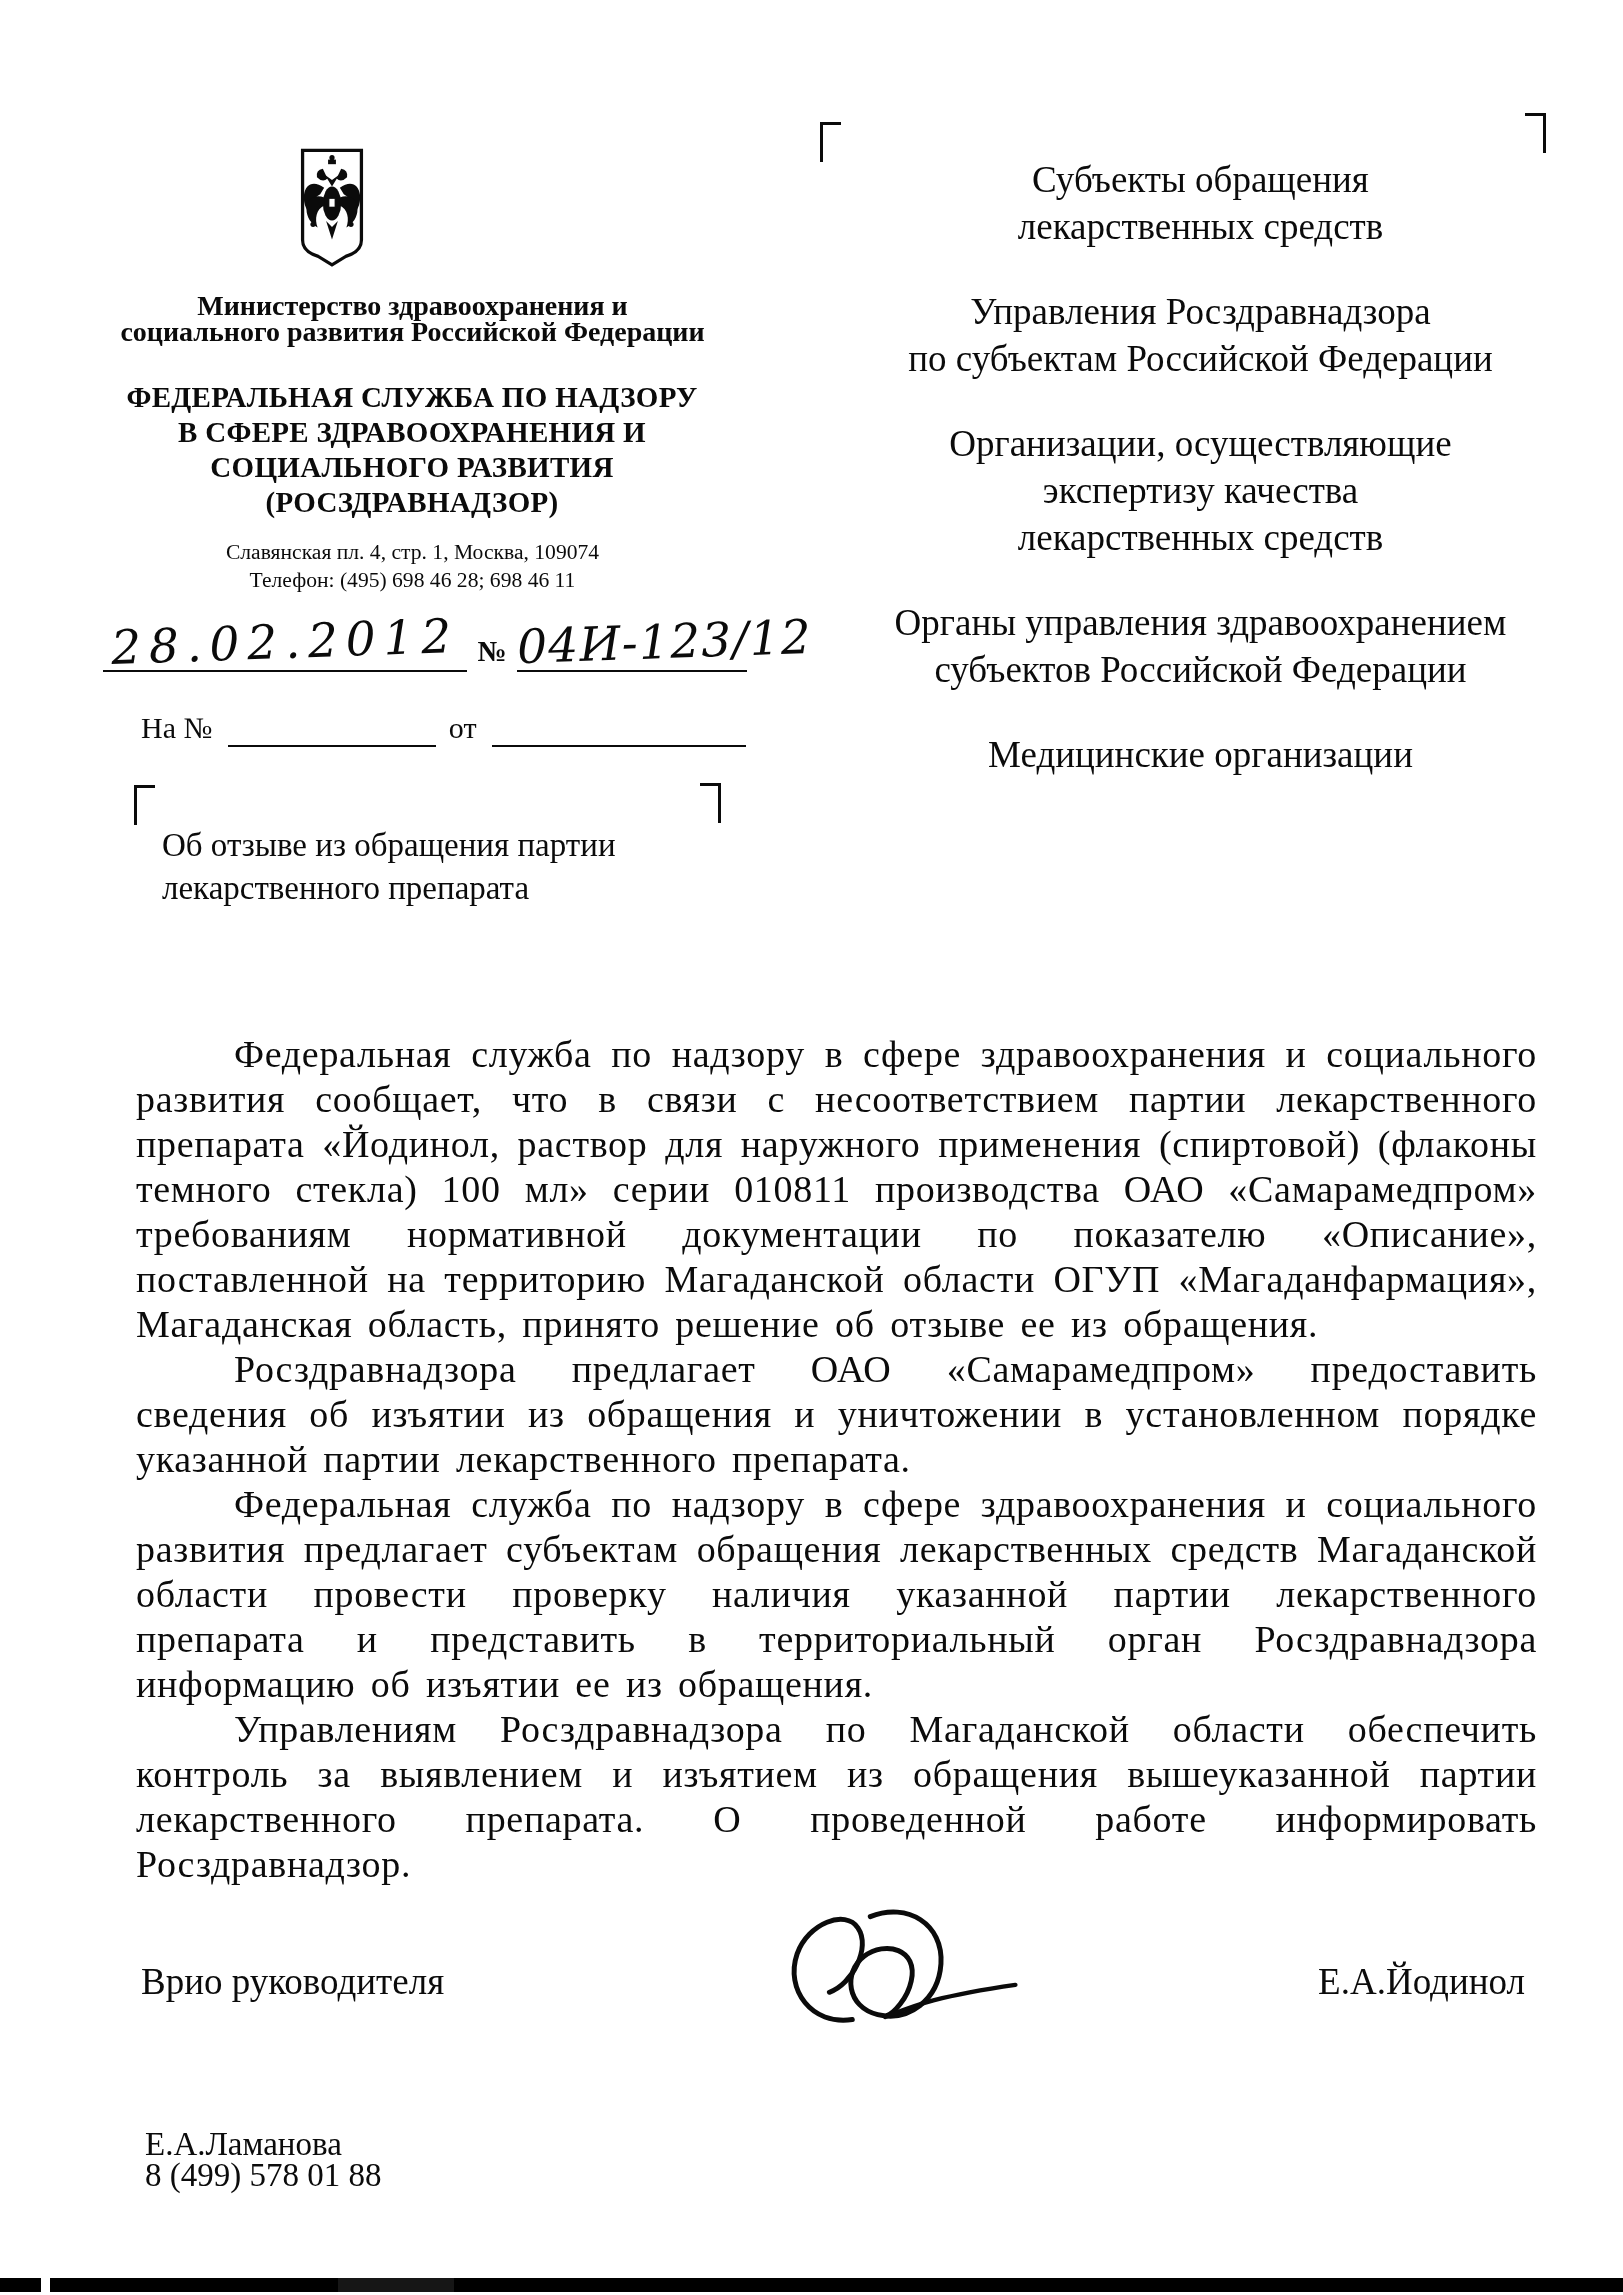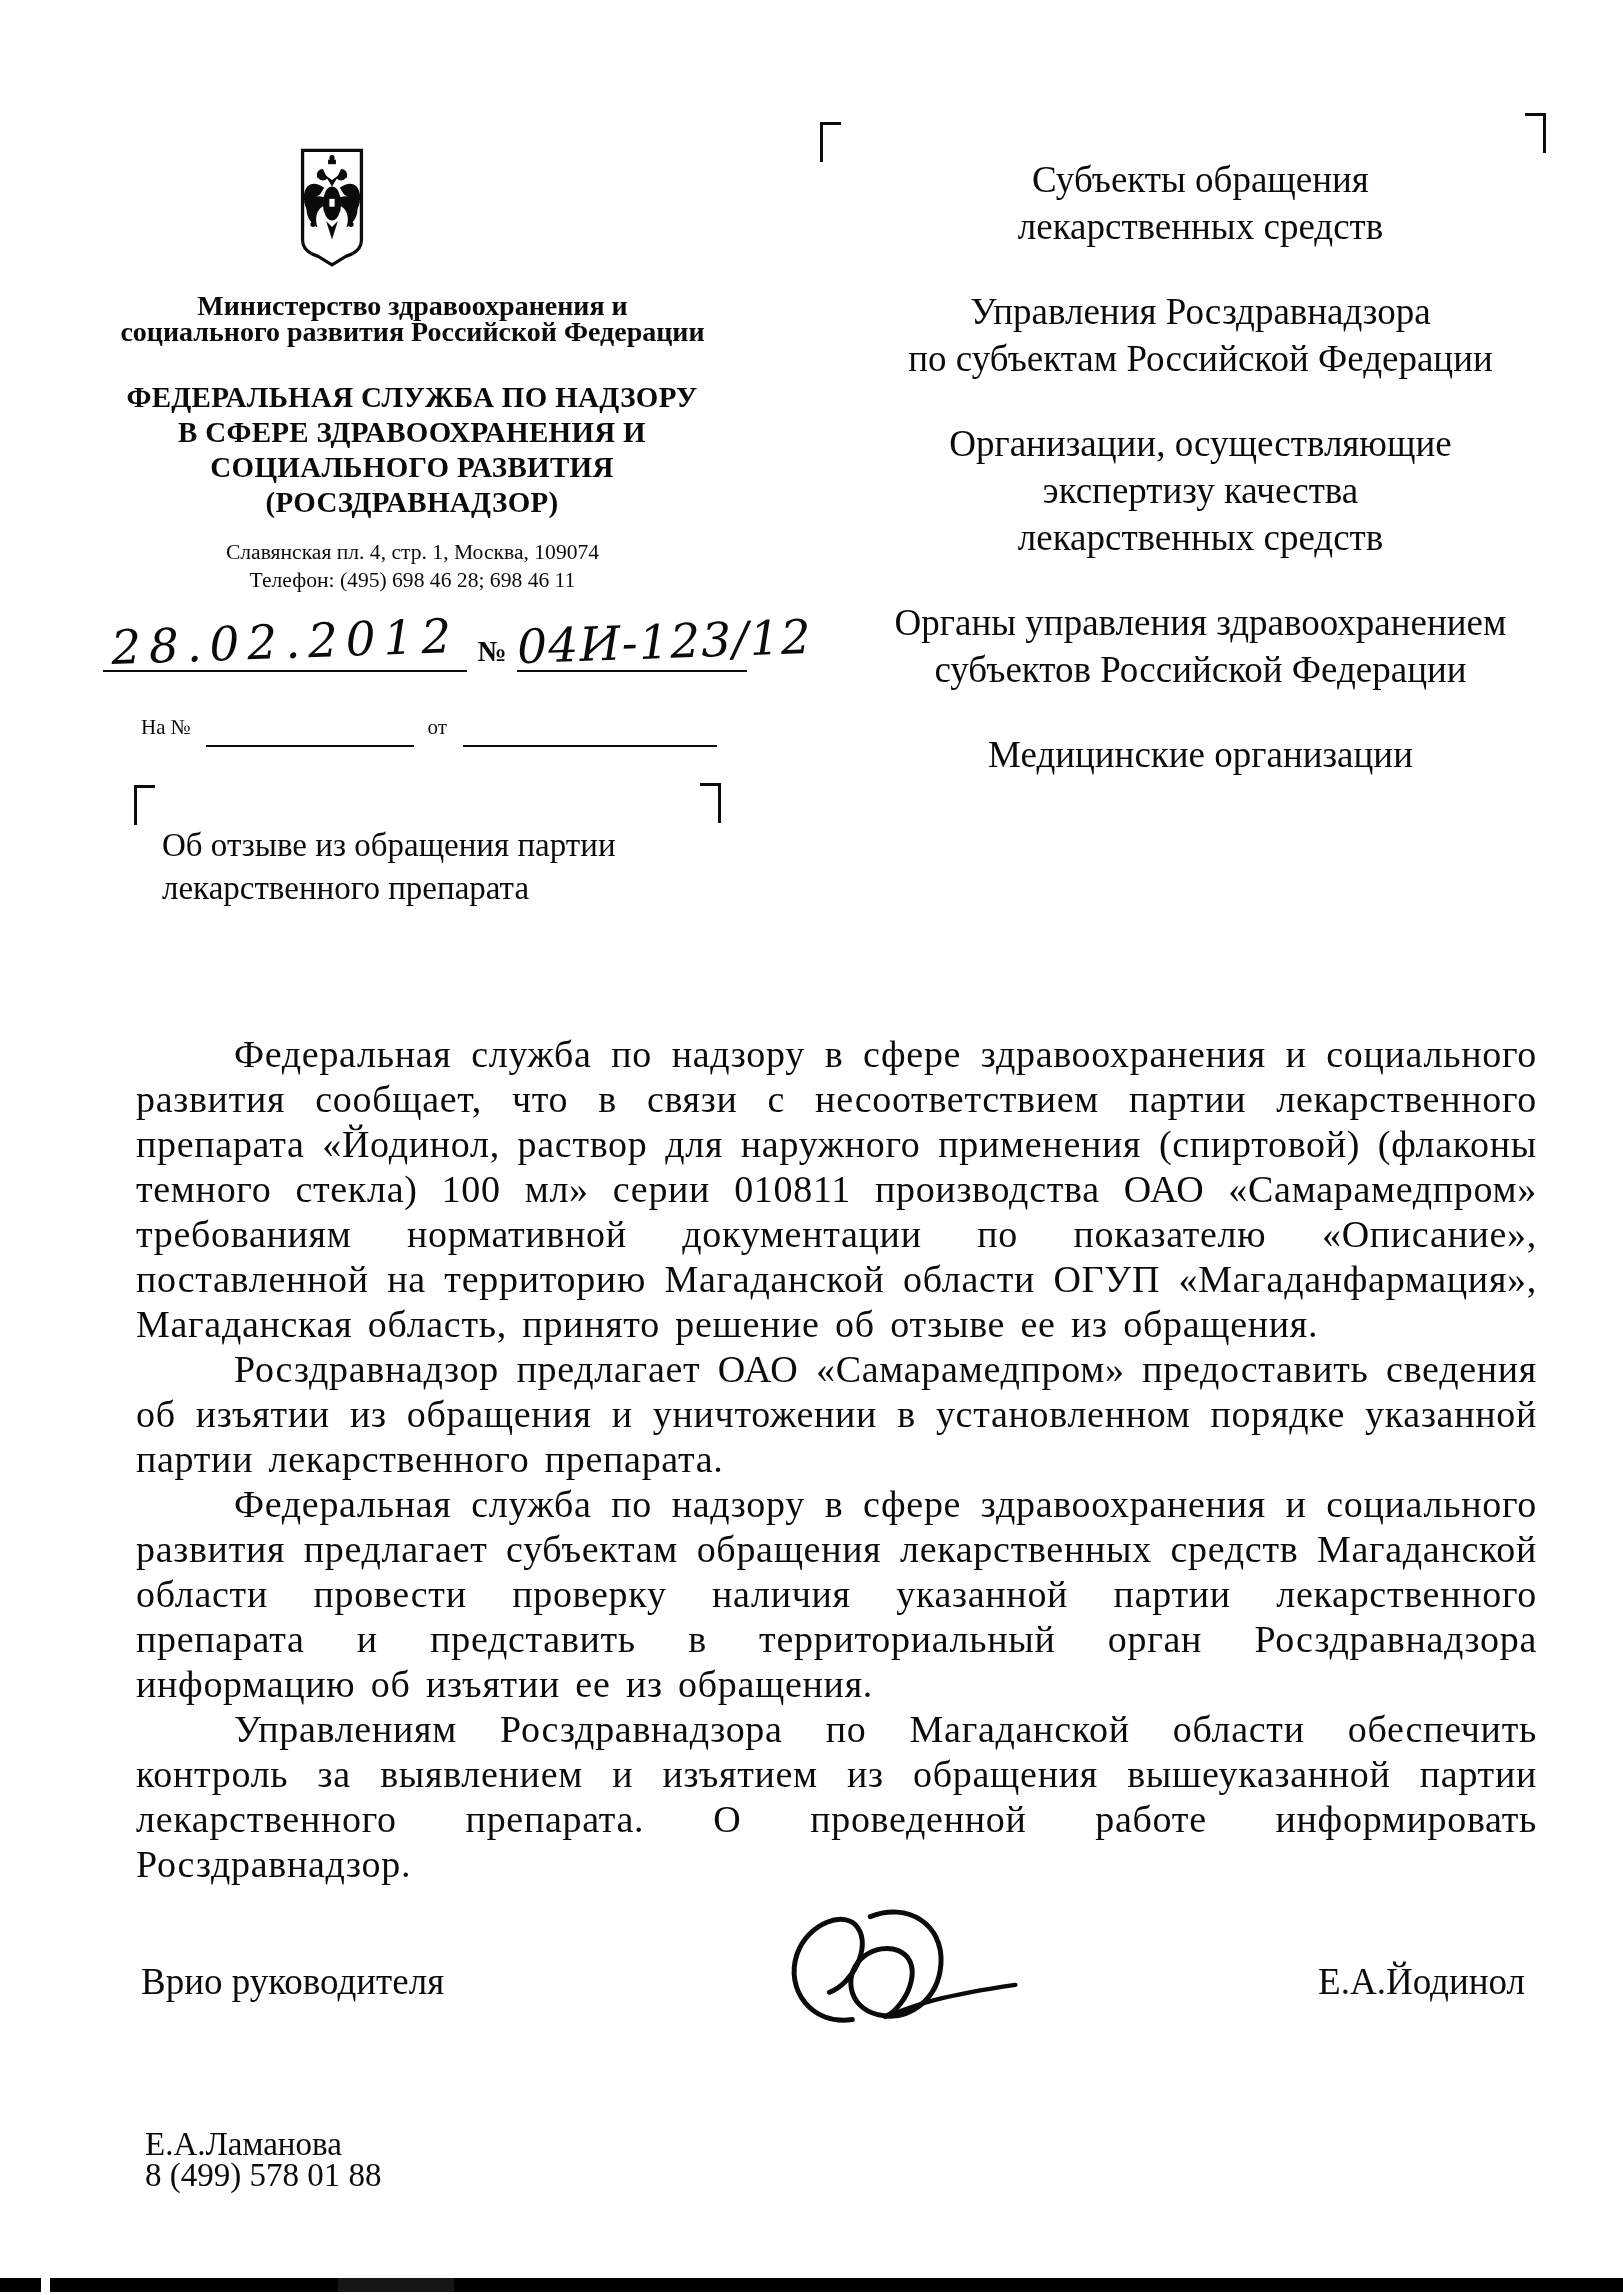"На №" .na-row { font-size: 21px -> 30px }
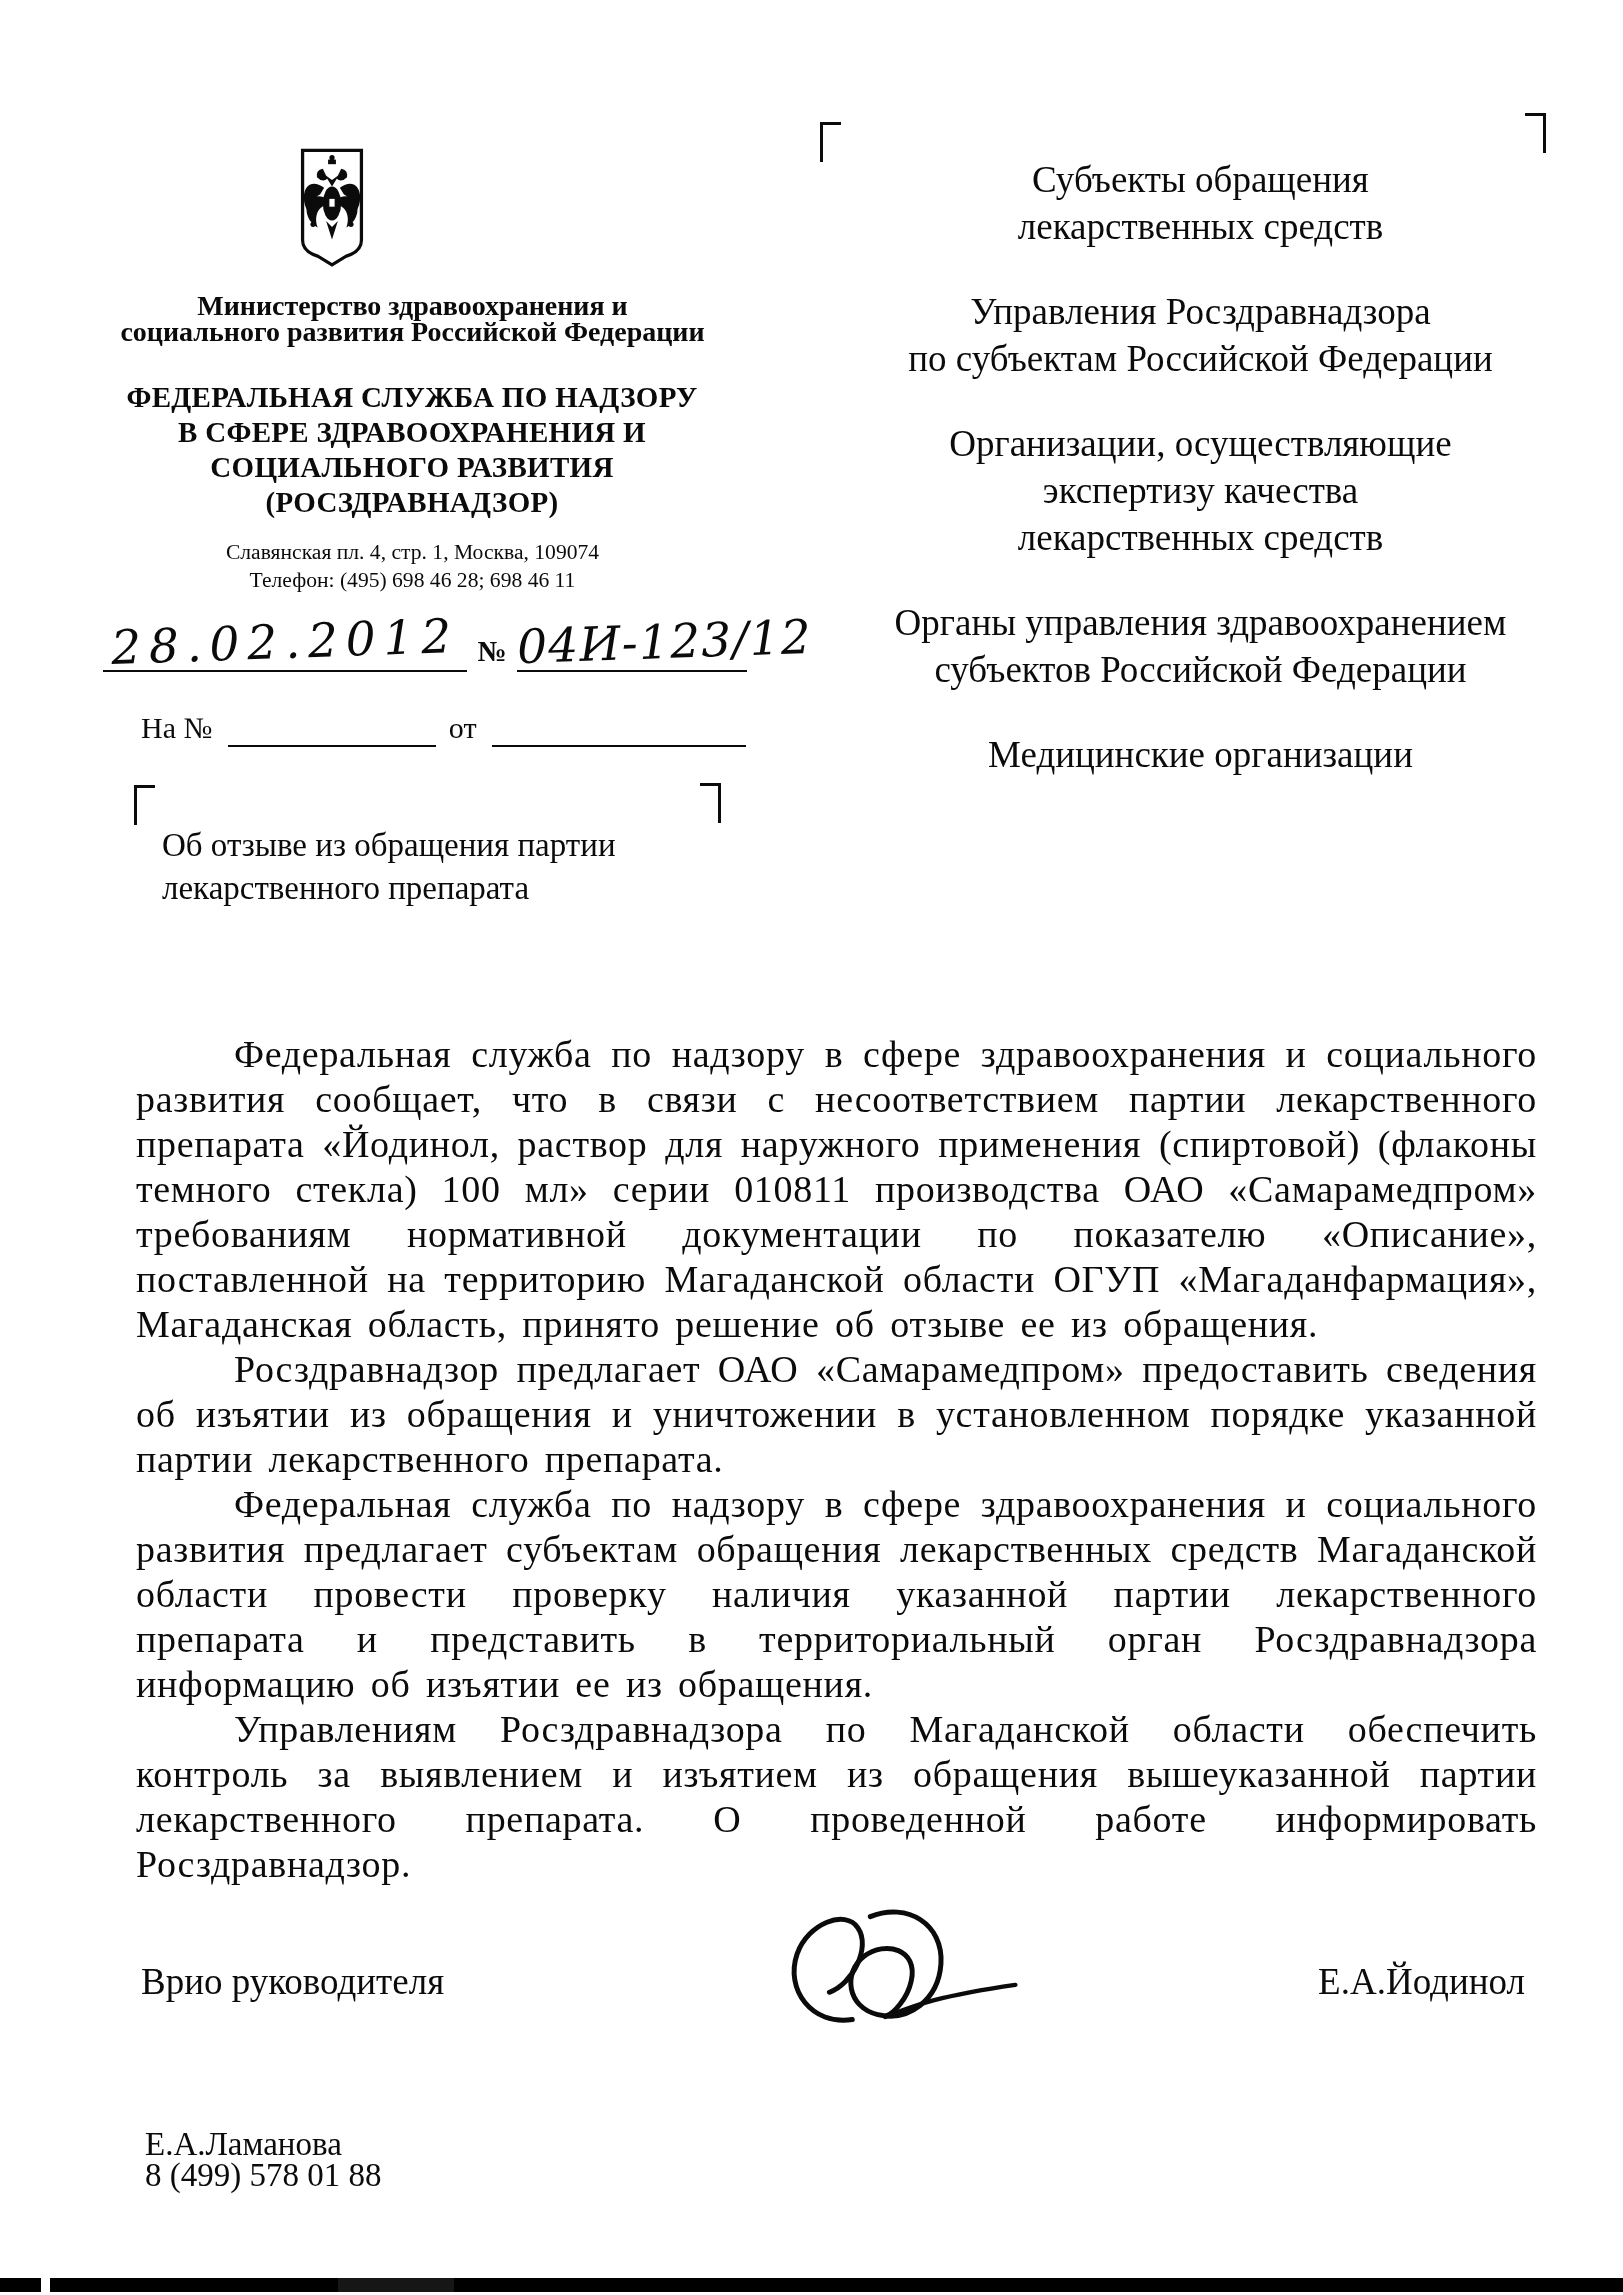"Росздравнадзор предлагает ОАО" p { text: Росздравнадзор -> Росздравнадзора }
